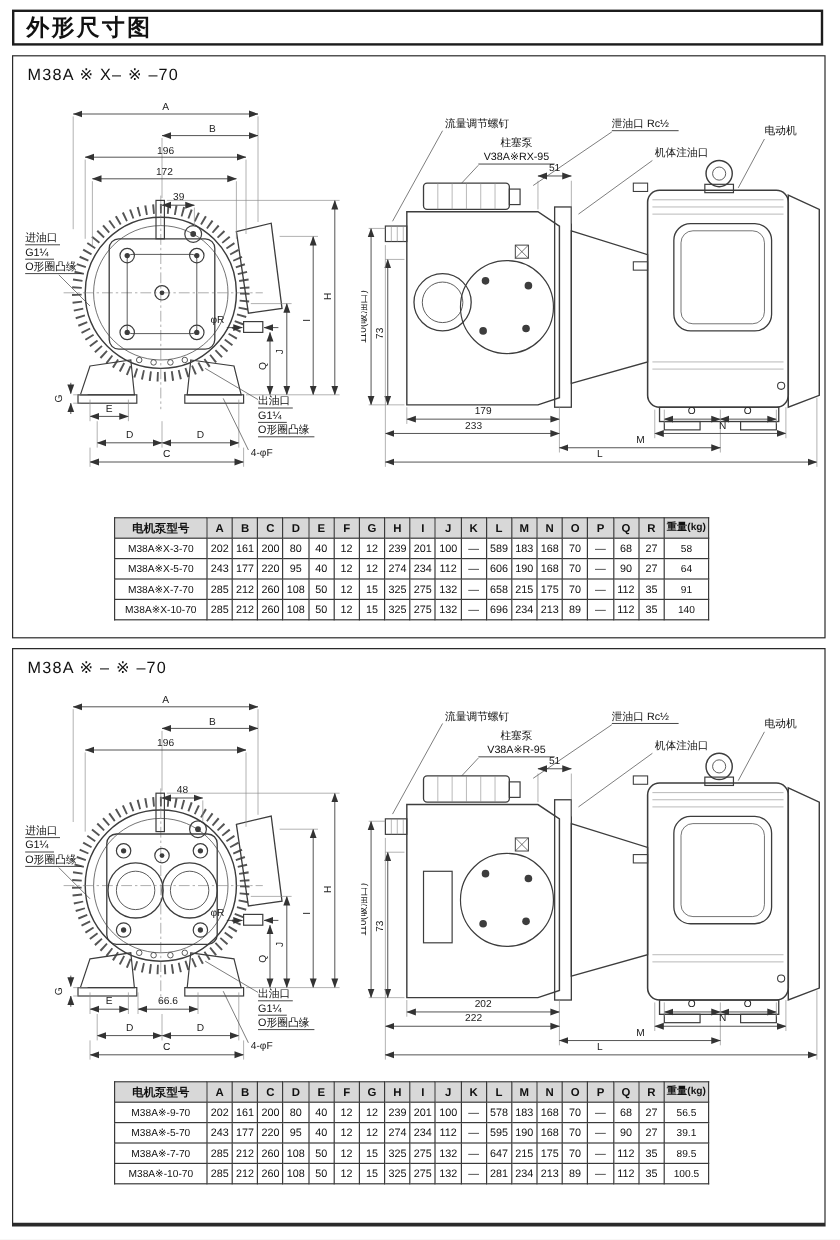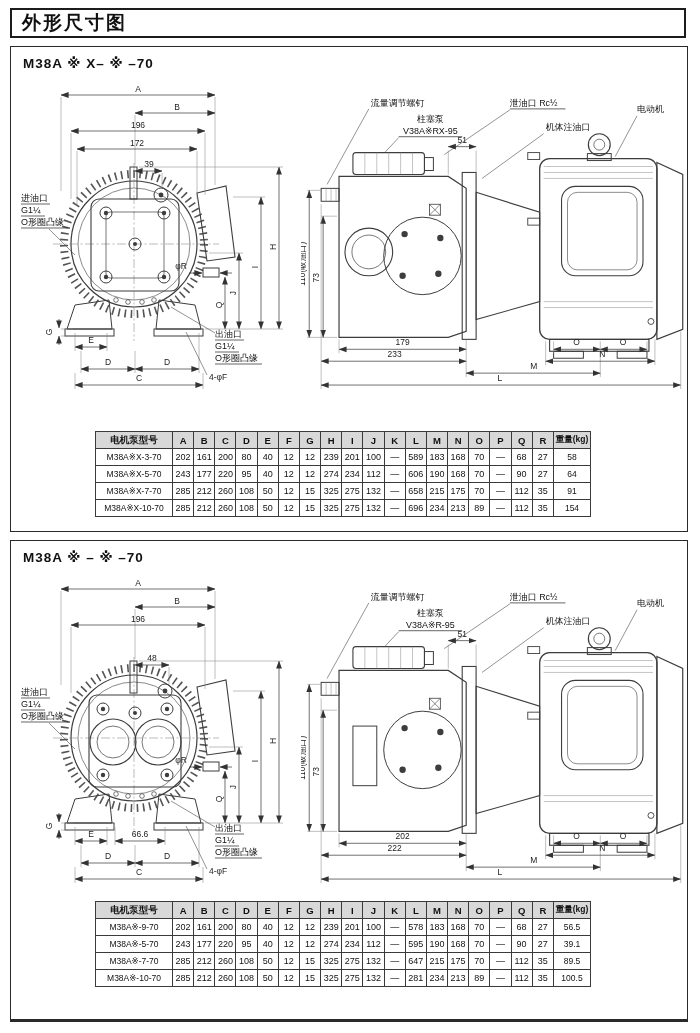"M38A ※ X– ※ –70" .sec-header { font-weight: bold -> normal }
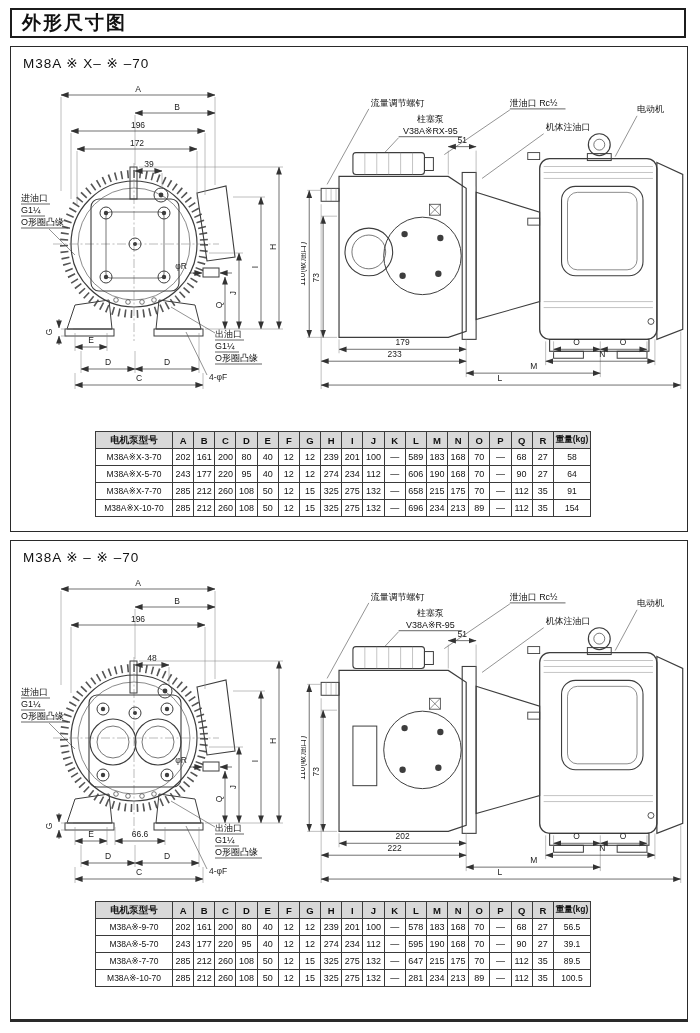"154" td { text: 154 -> 140 }
